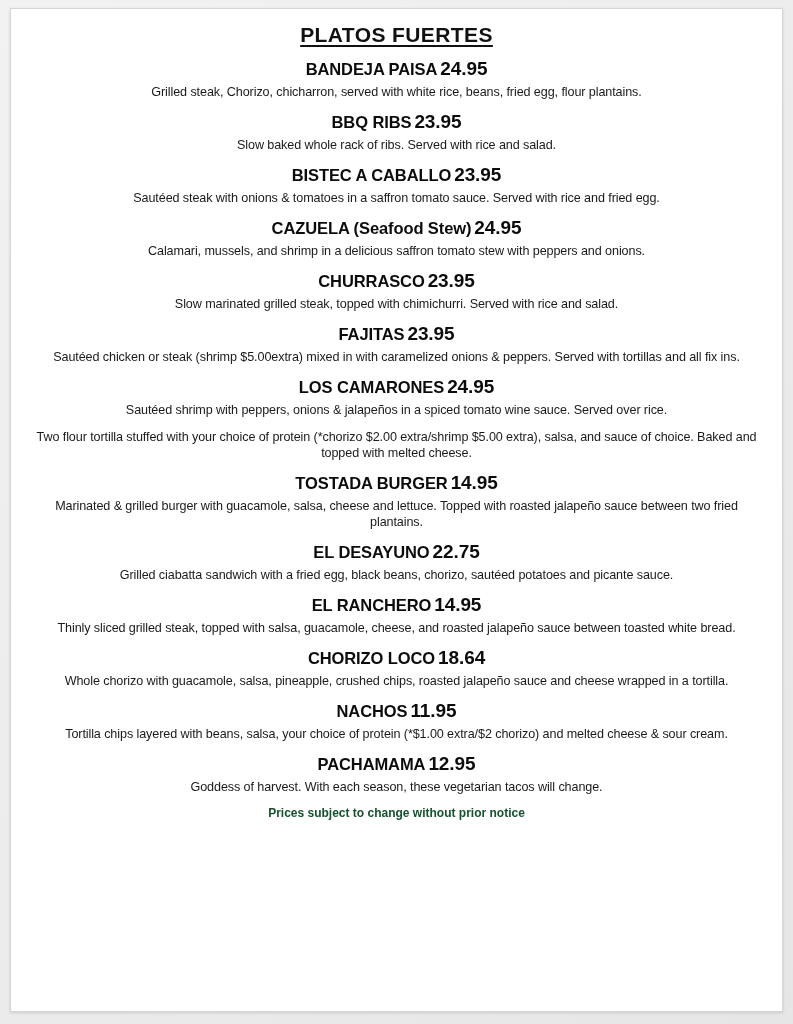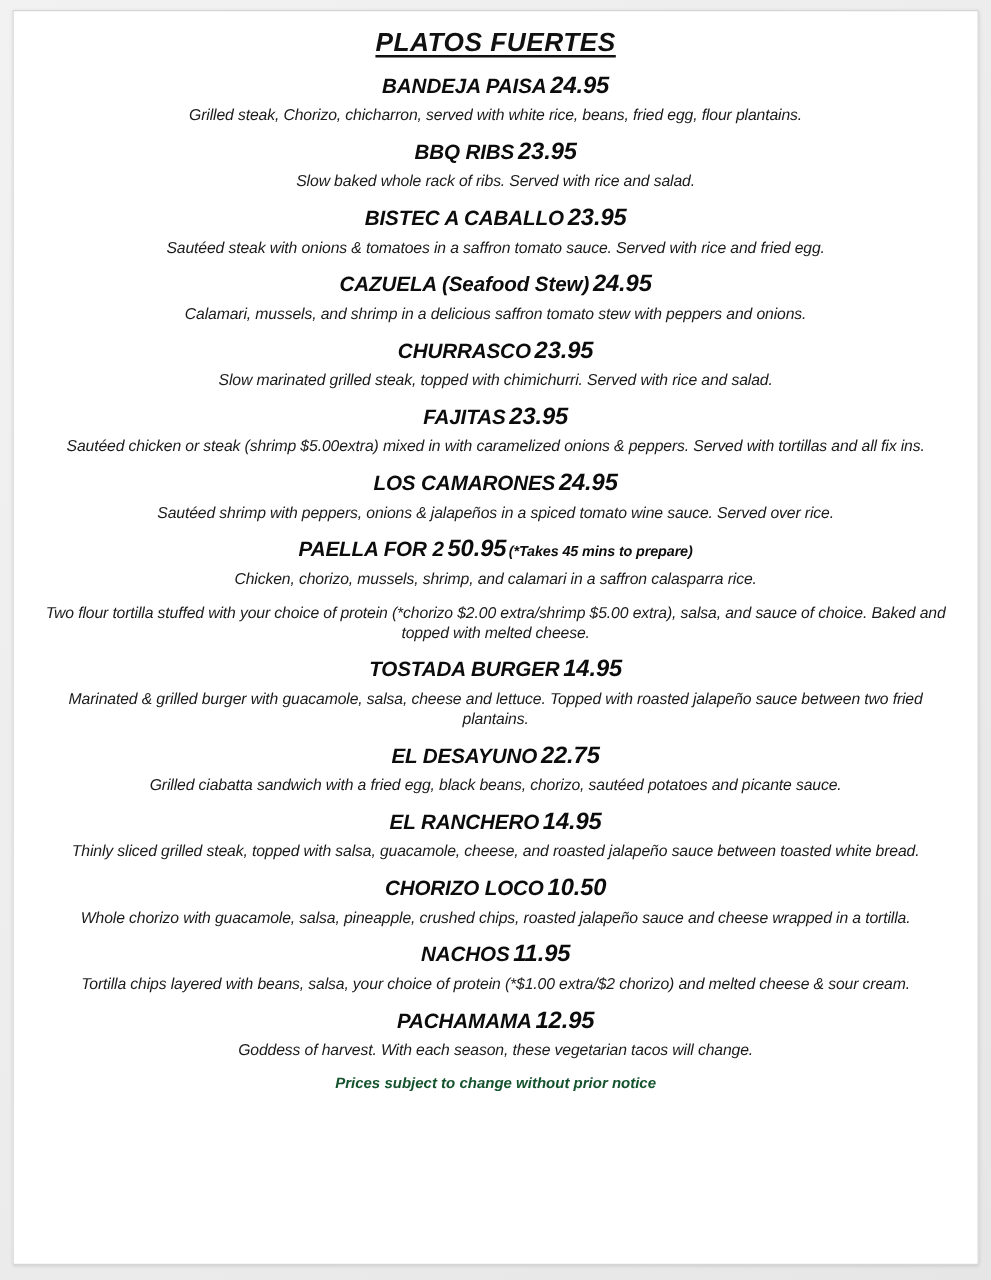"PLATOS FUERTES" .page-frame { font-style: italic -> none }
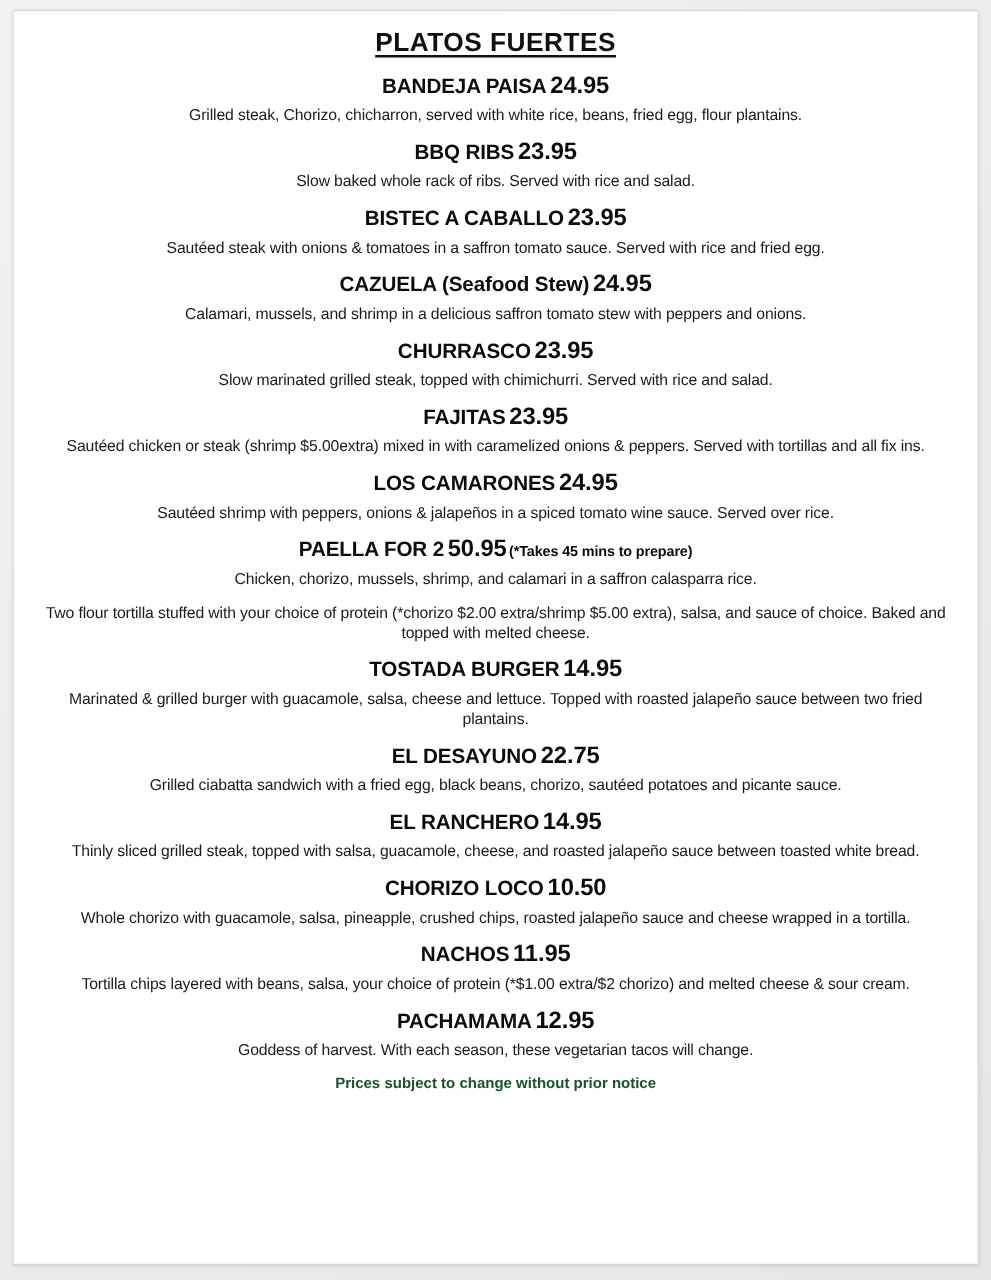"PAELLA FOR 2 50.95 (*Takes" div.menu-item { html: <div> <div><span>PAELLA FOR 2</span><span>50.95</span><span>(*Takes 45 mins to prepare)</span></div> <div>Chicken, chorizo, mussels, shrimp, and calamari in a saffron calasparra rice.</div> </div> -> none }
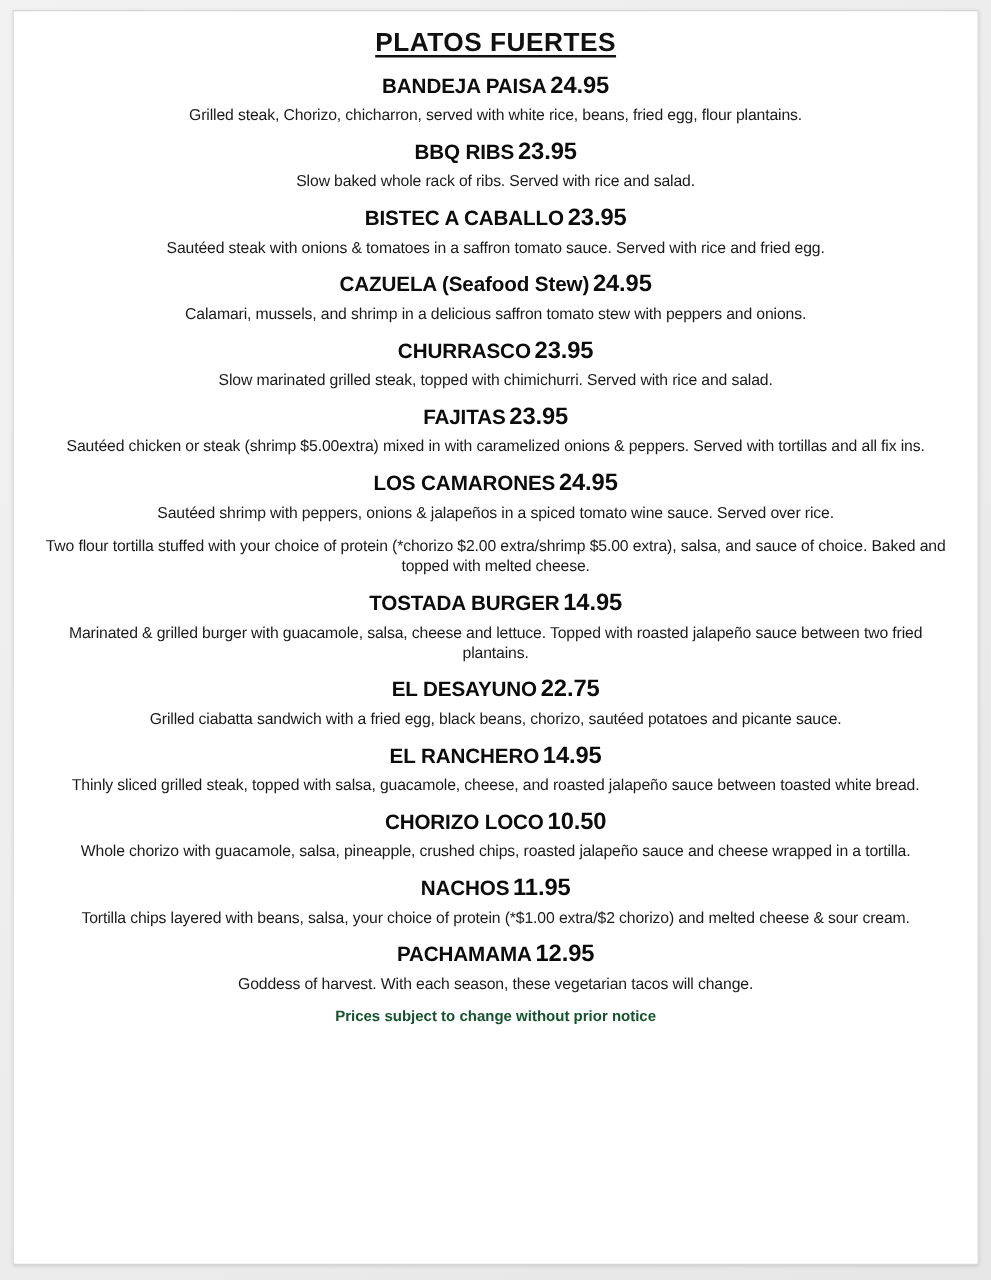"10.50" span.item-price { text: 10.50 -> 18.64 }
